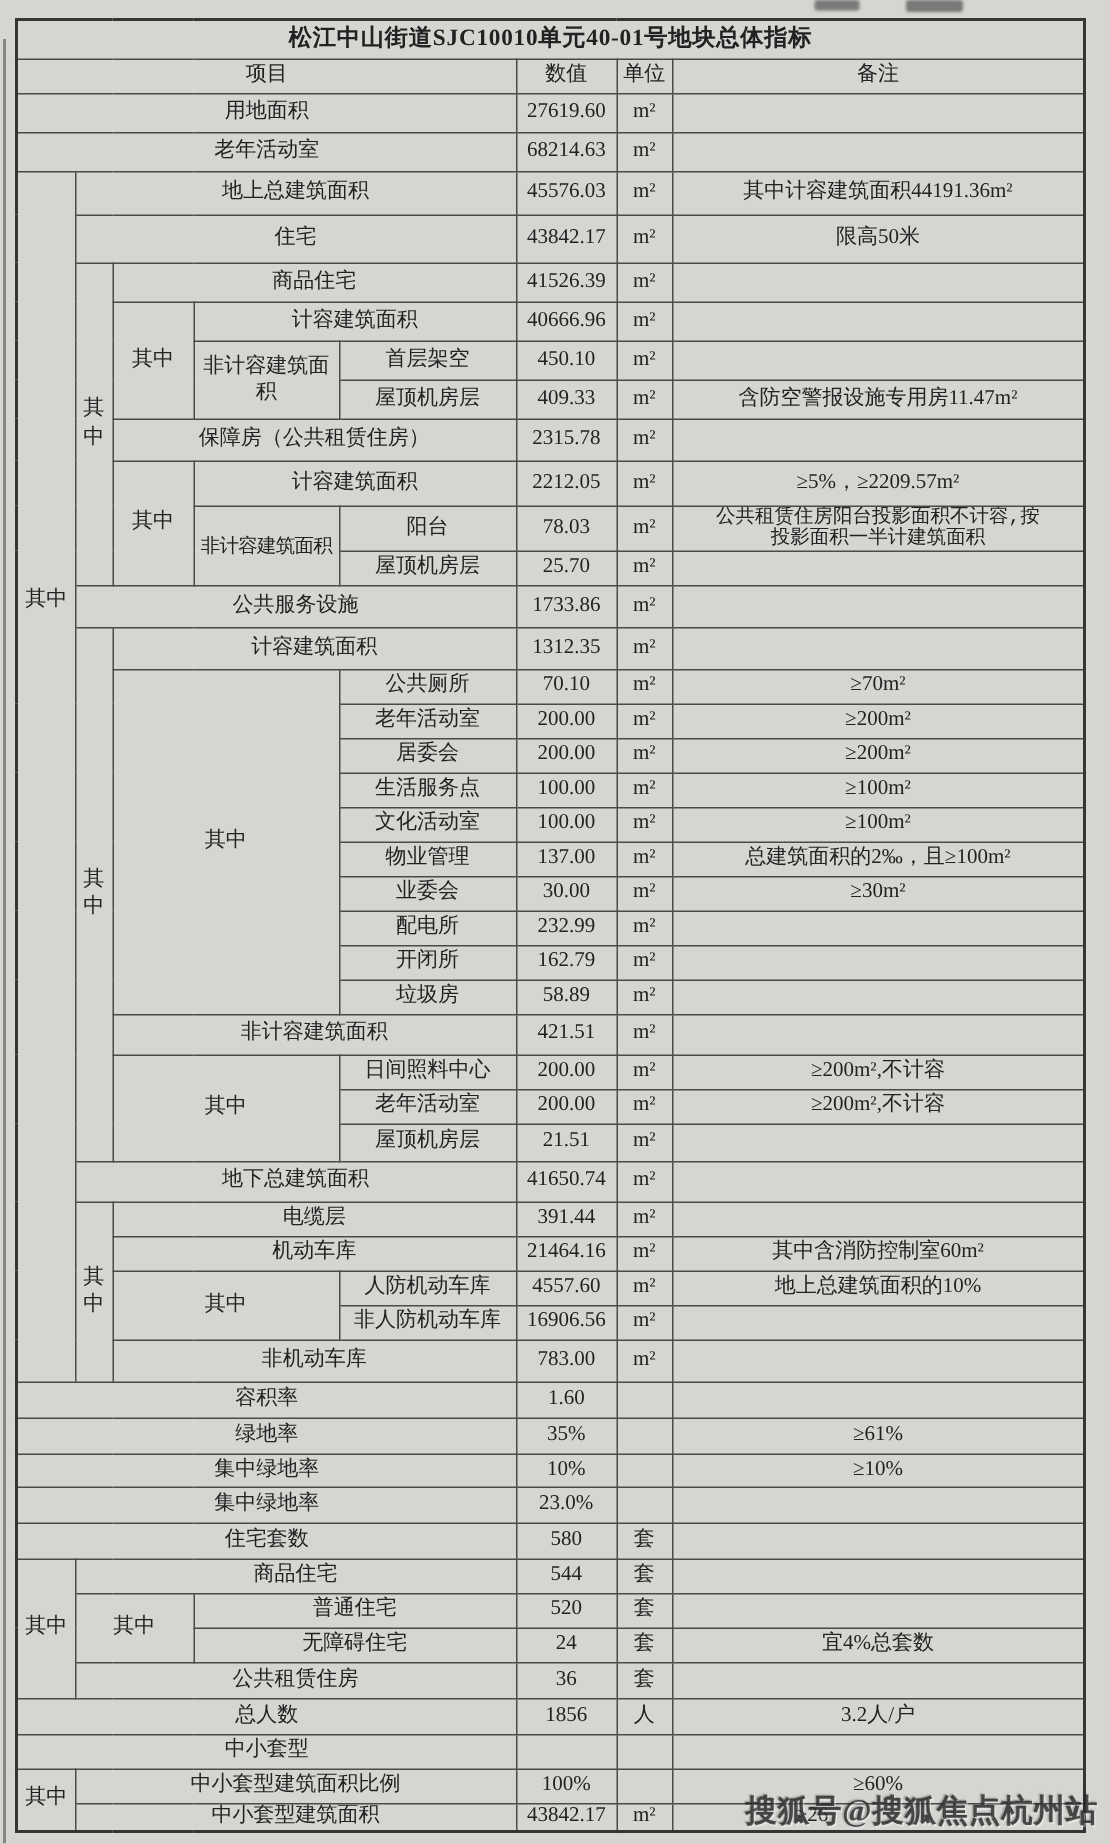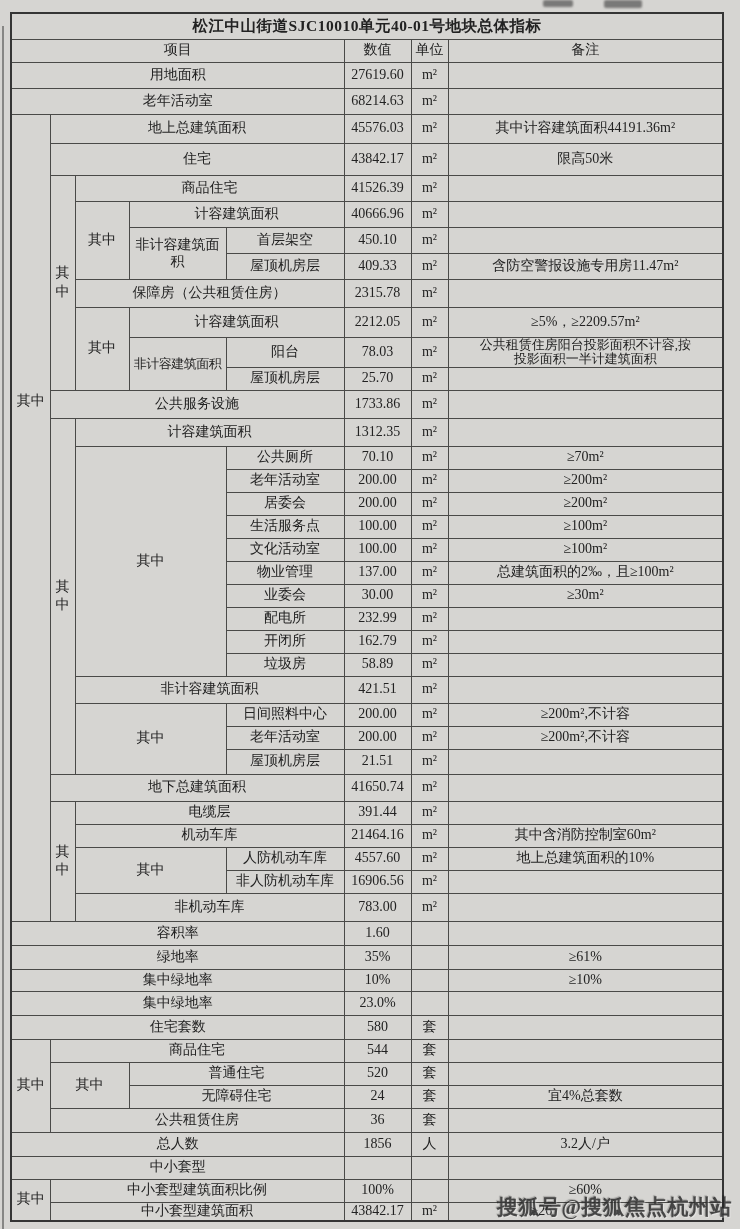"公共租赁住房阳台投影面积不计容,按" .sm { font-family: none -> Liberation Mono, monospace }
